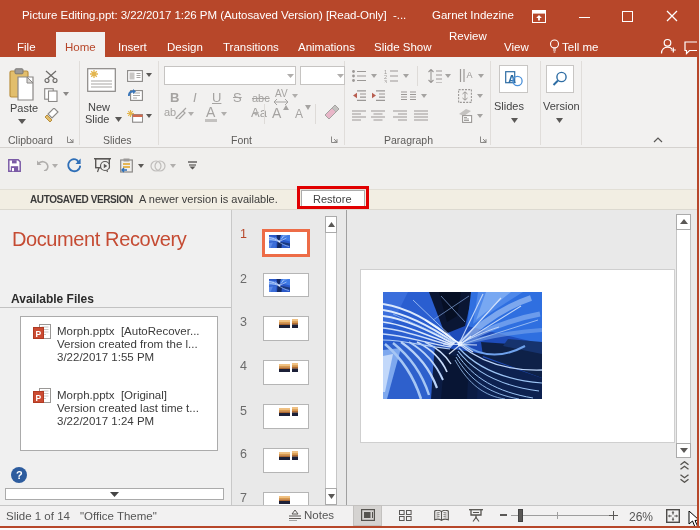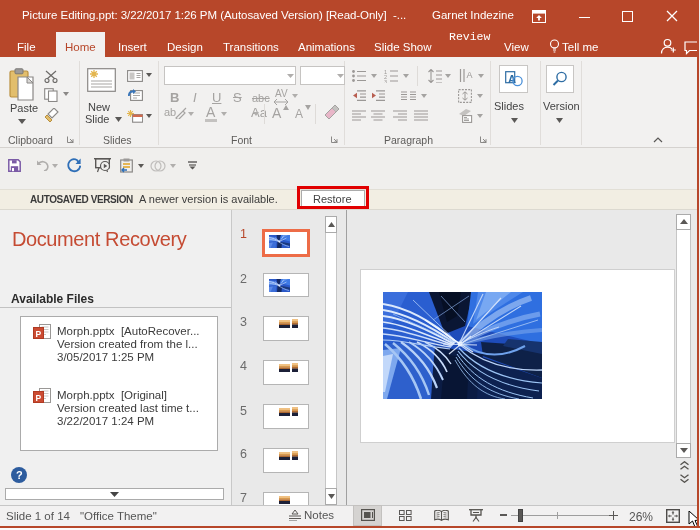"Review" div.abs { font-family: Liberation Mono, monospace -> none }
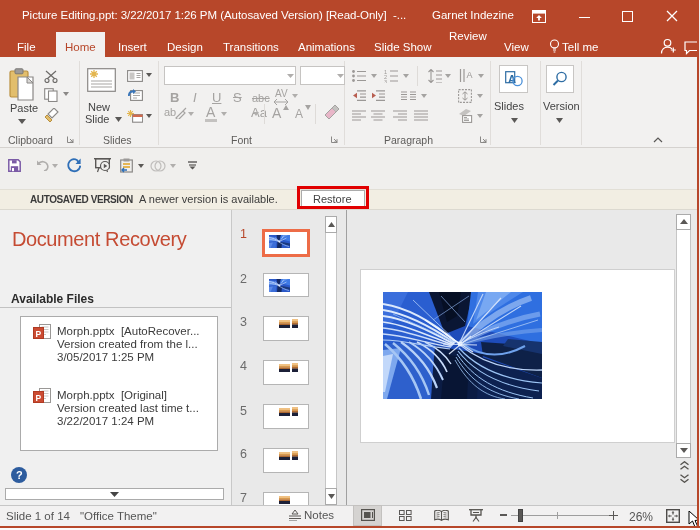"3/05/2017 1:25 PM" div.abs { text: 3/05/2017 1:25 -> 3/22/2017 1:55 }
